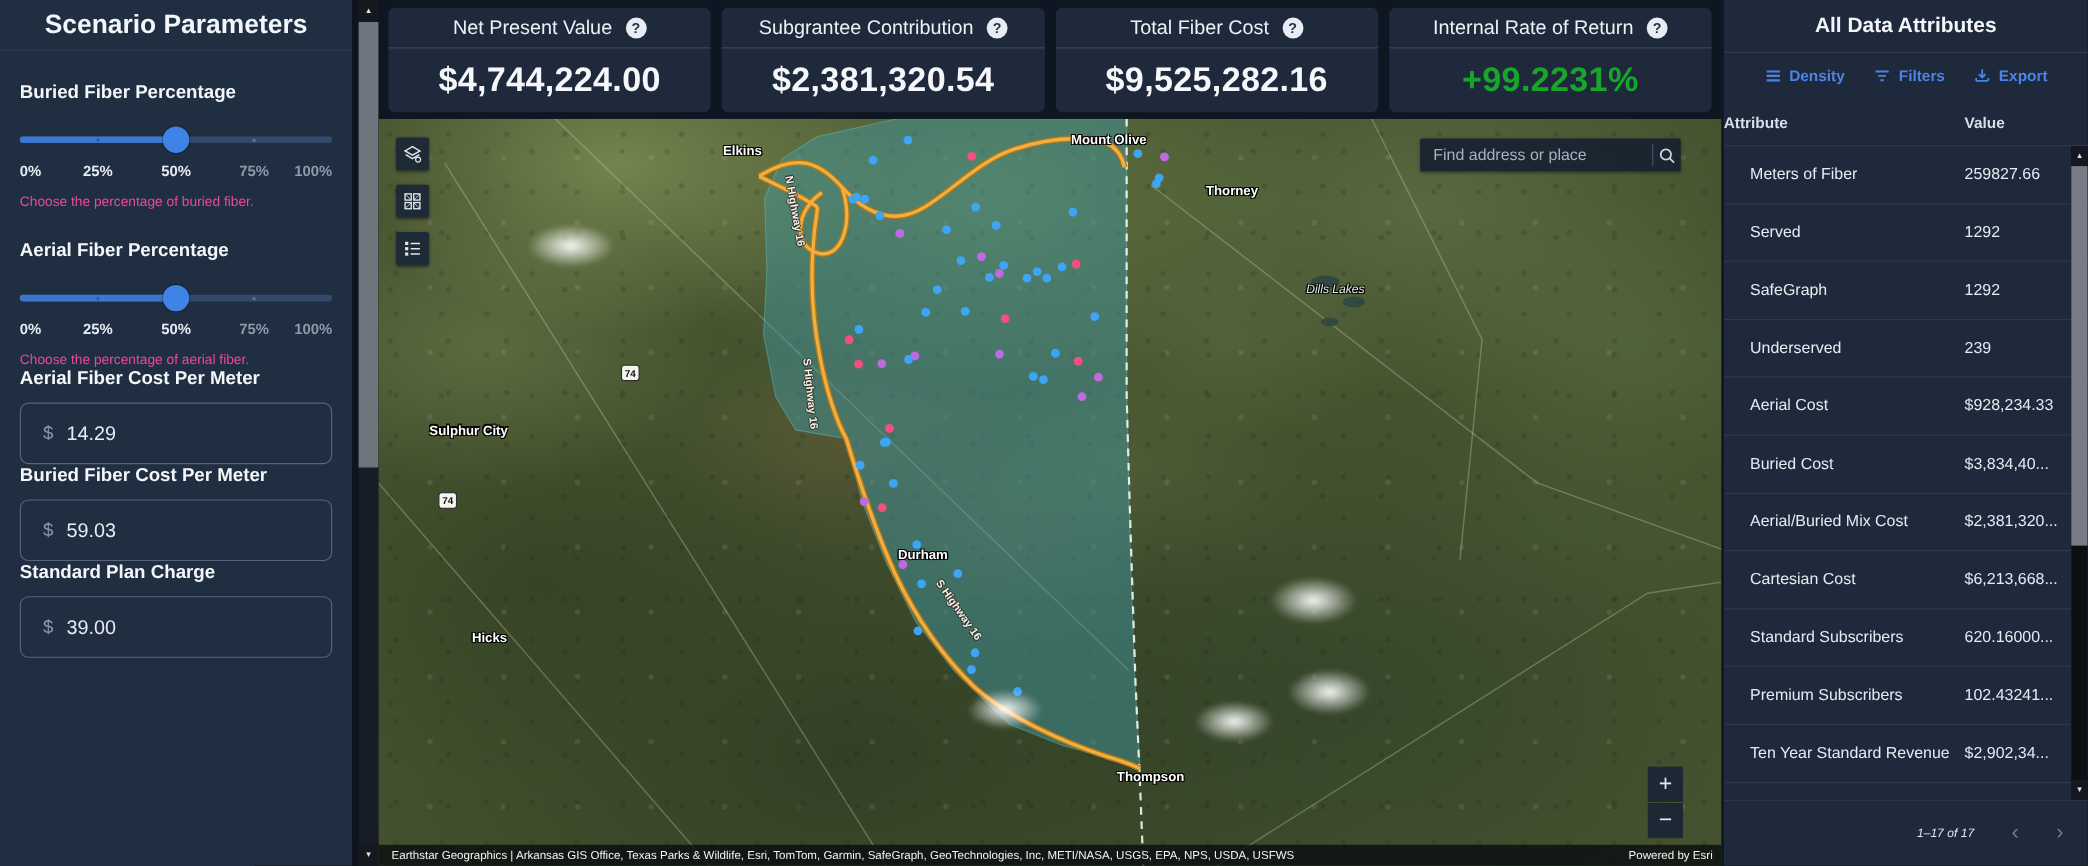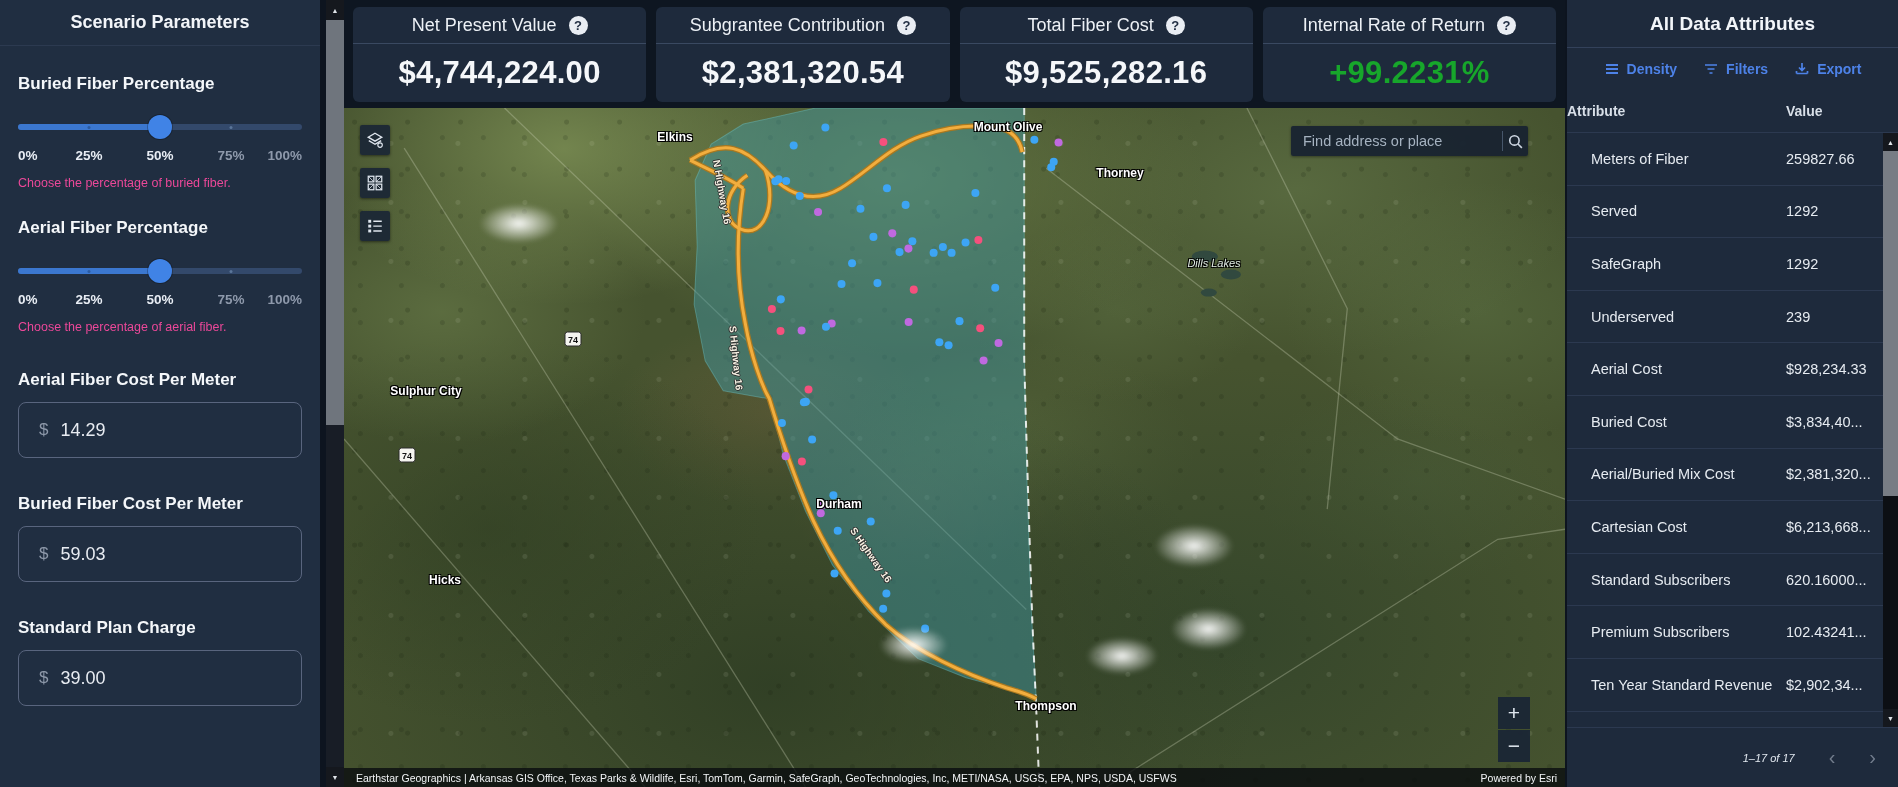"Scenario Parameters" .sb-header { font-size: 18px -> 24px }
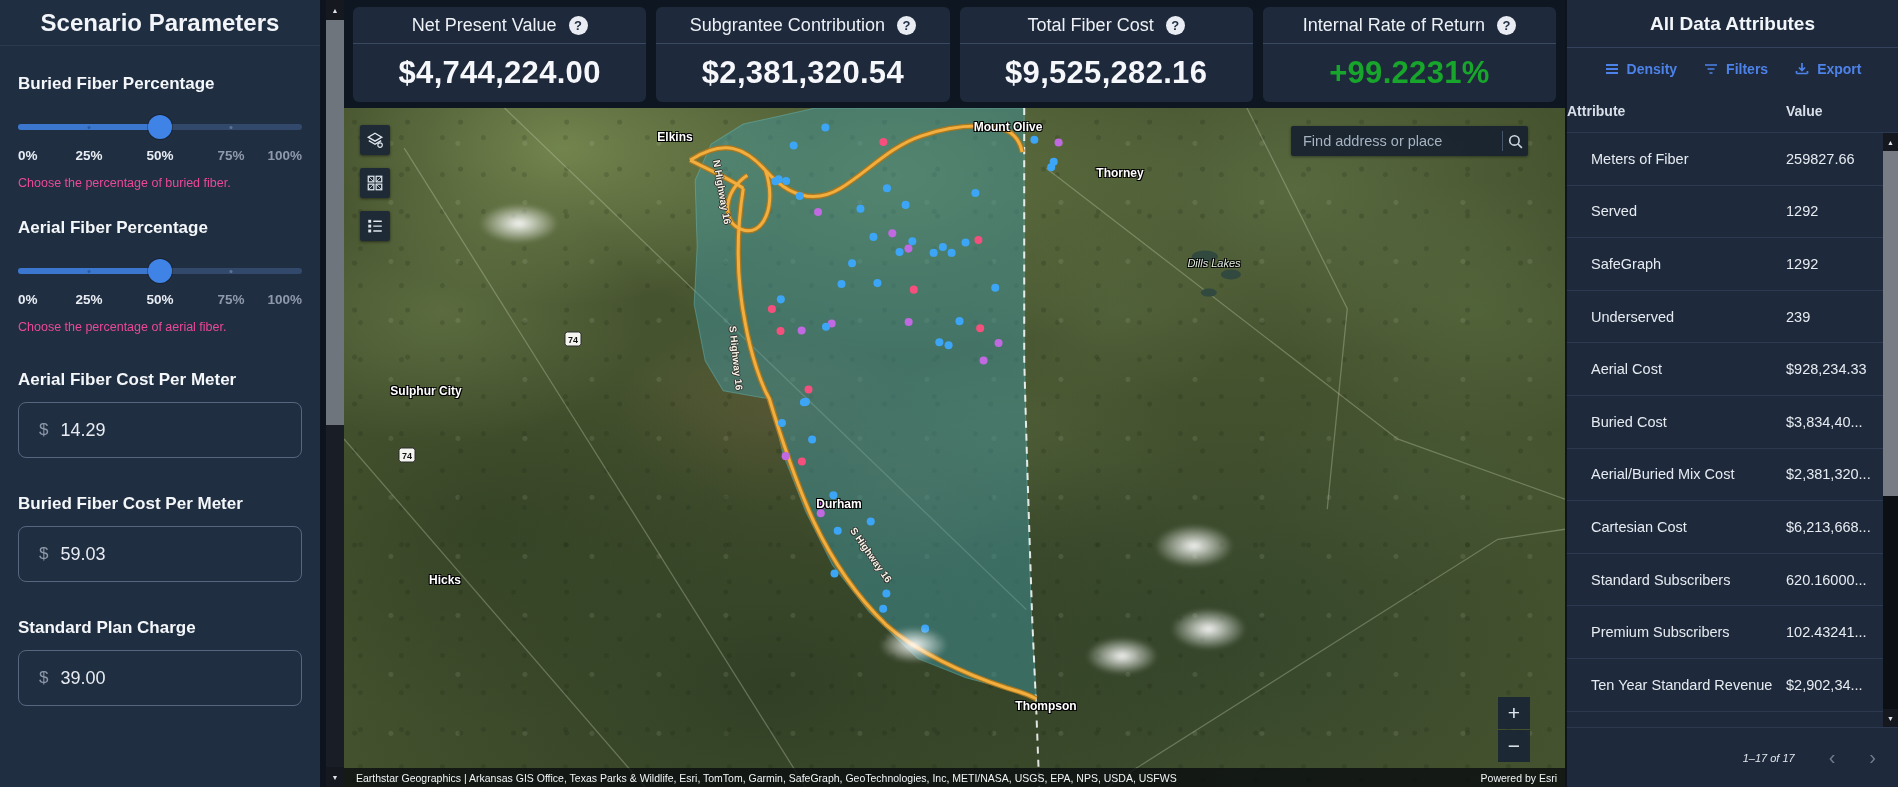"Aerial Fiber Cost Per Meter" .in-block { margin-top: 36px -> none }
